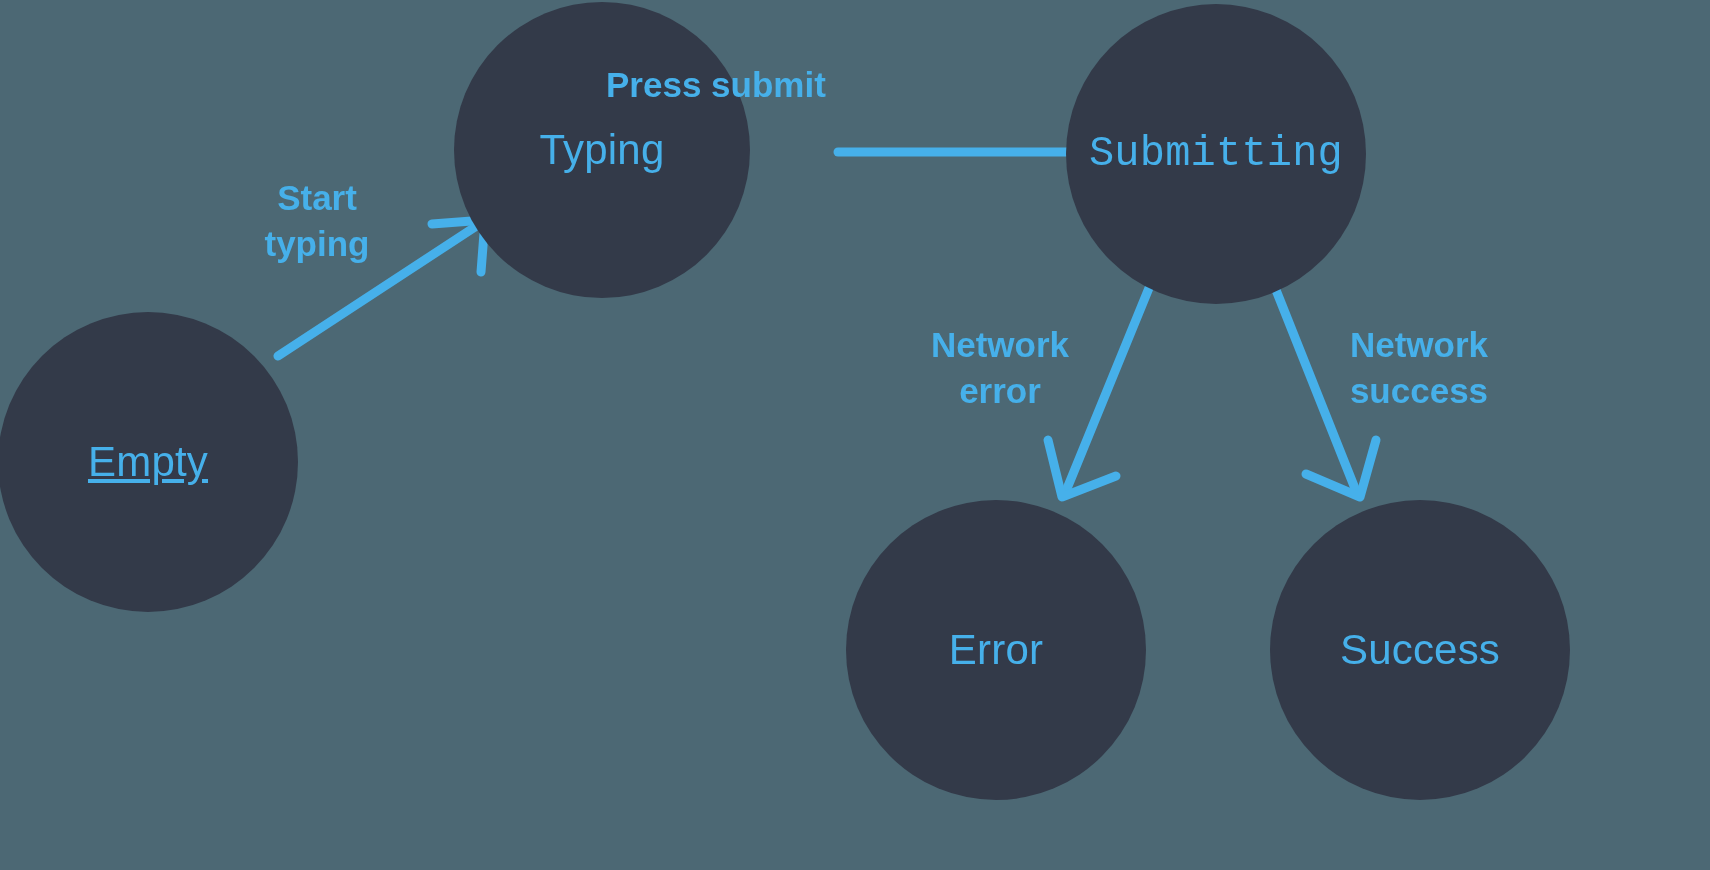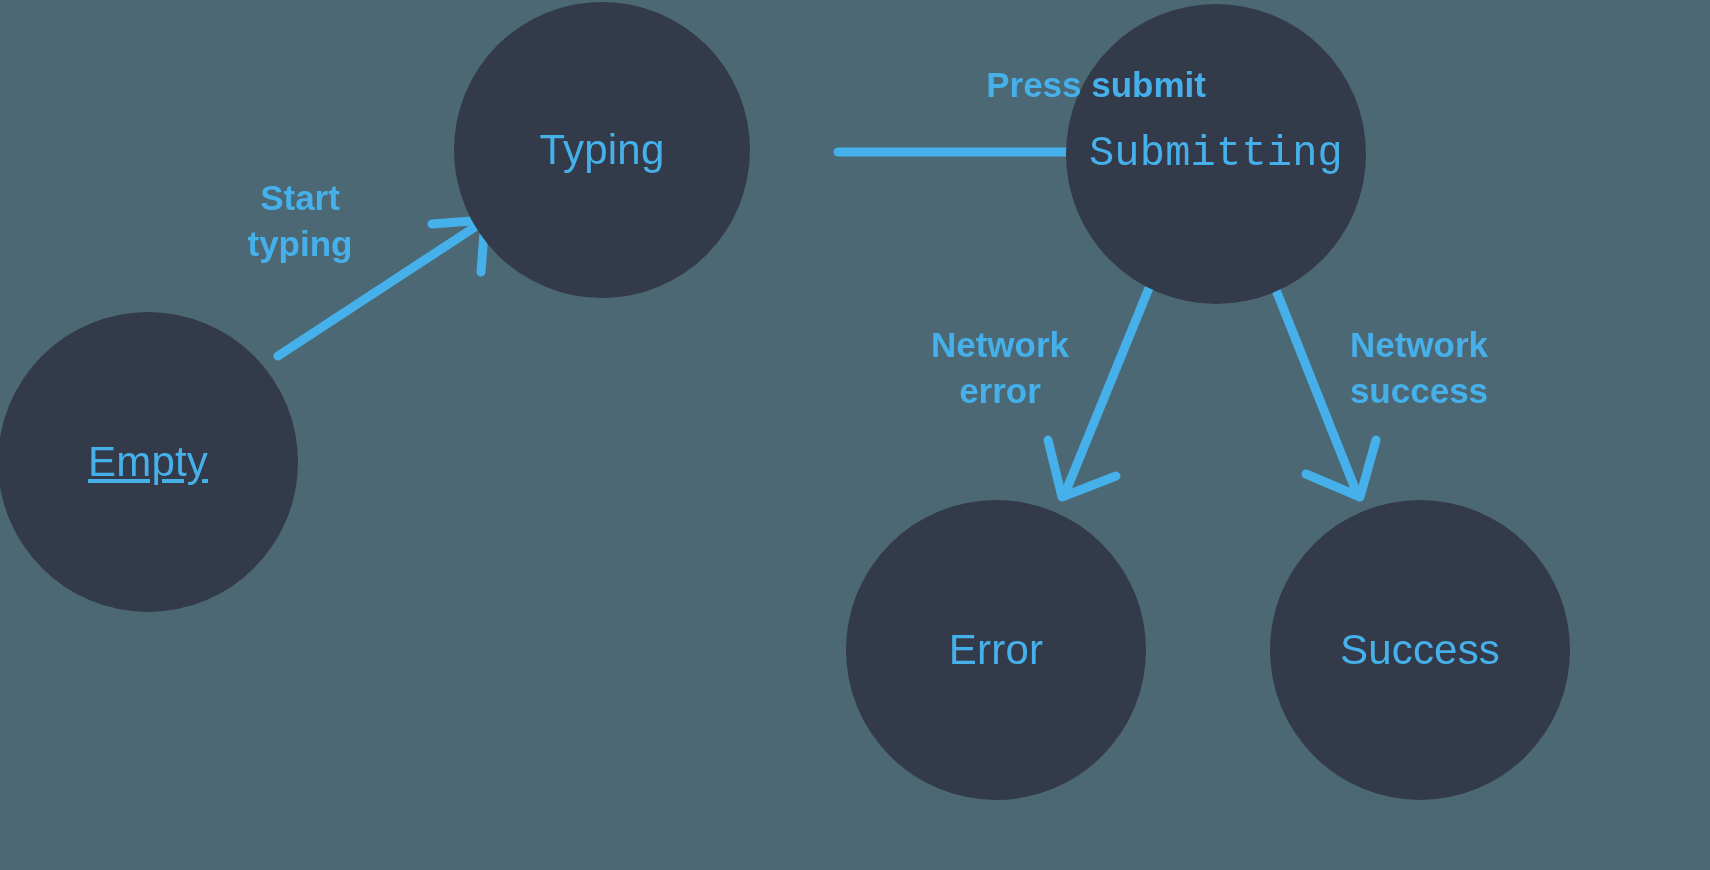"Press submit" div.edge-label { text-align: right -> left }
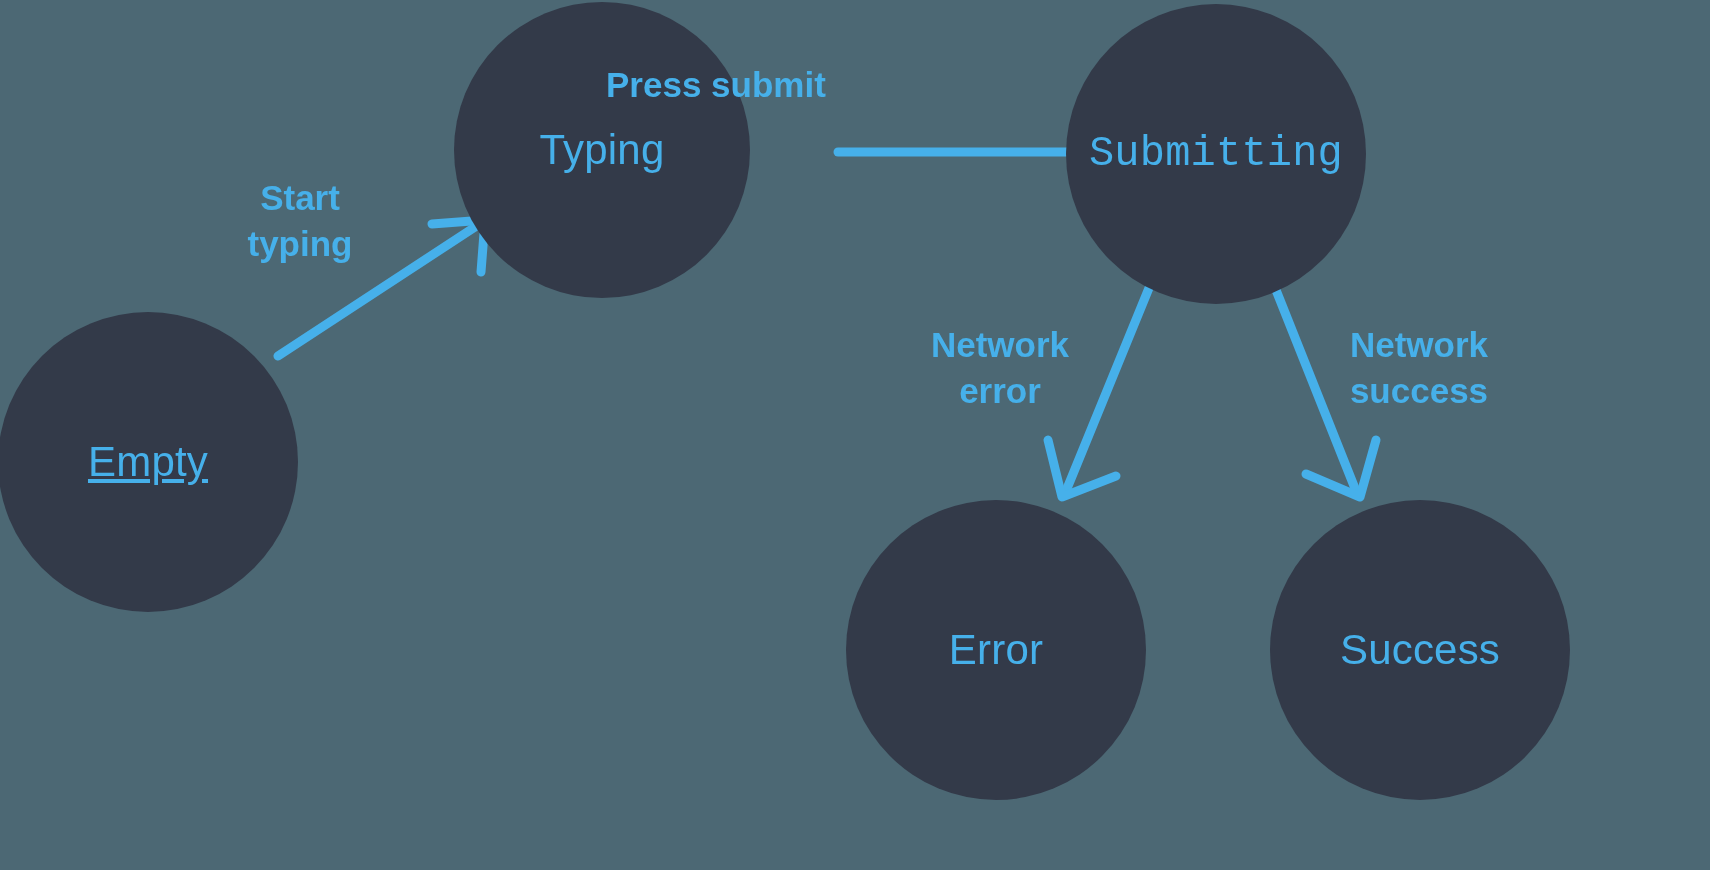"Start" div.edge-label { left: 0px -> 17px }
